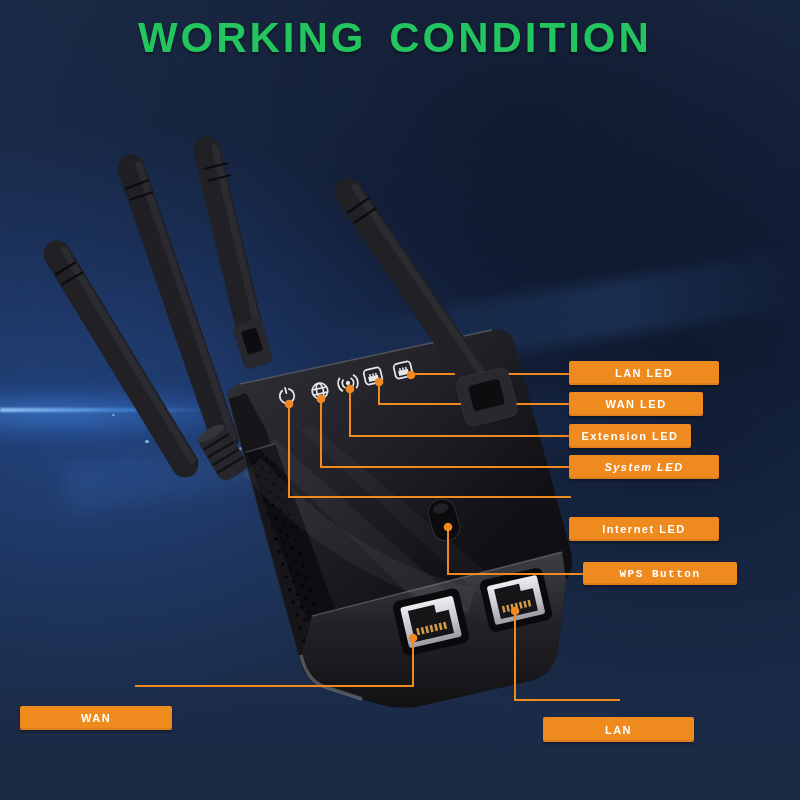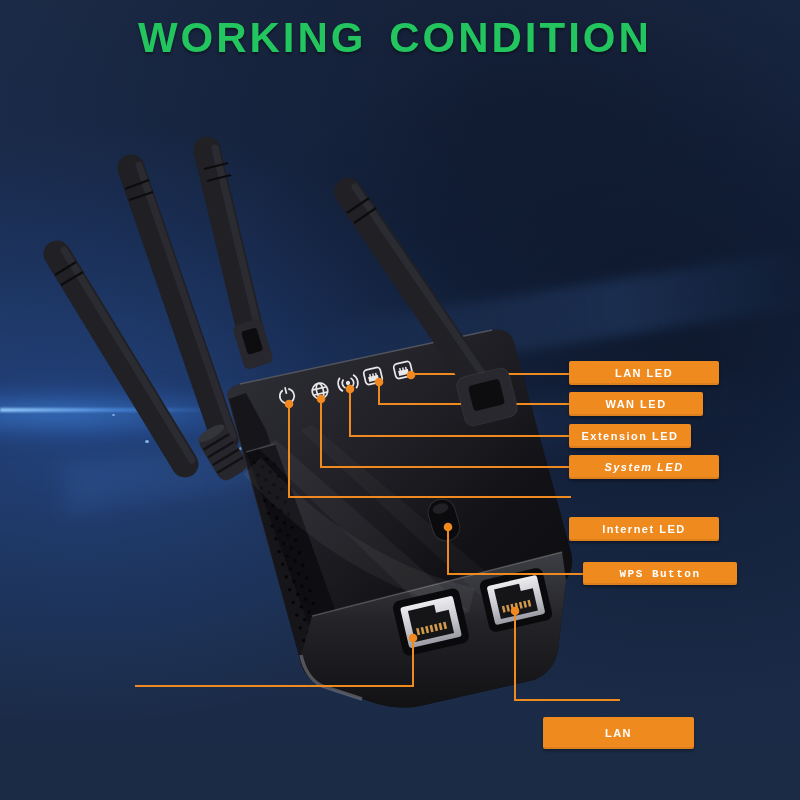"WAN" div.callout { html: none -> <div>WAN</div> }
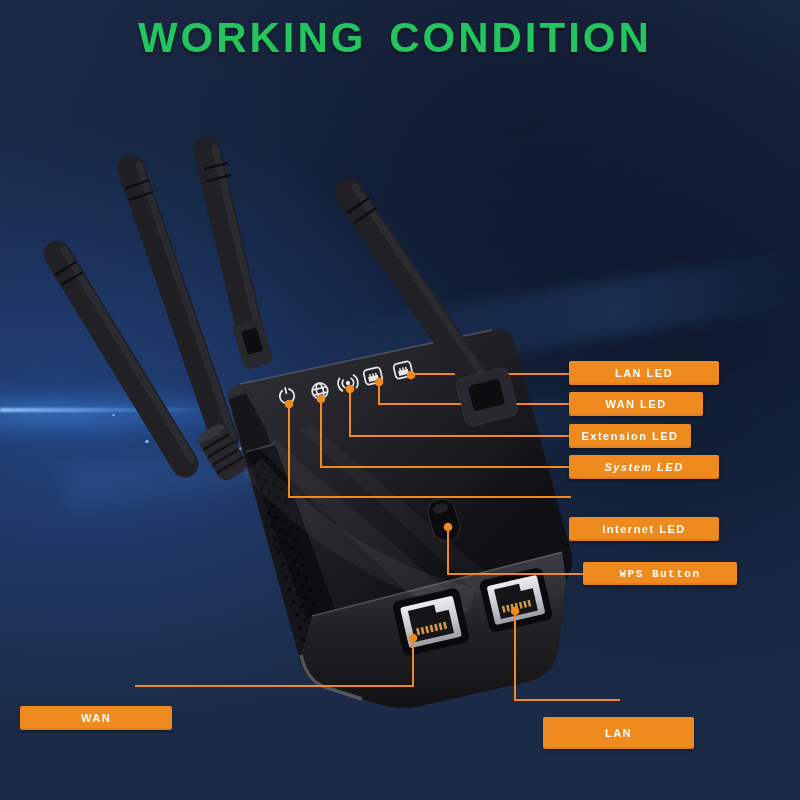"LAN" .cl-lan { height: 32px -> 25px }
